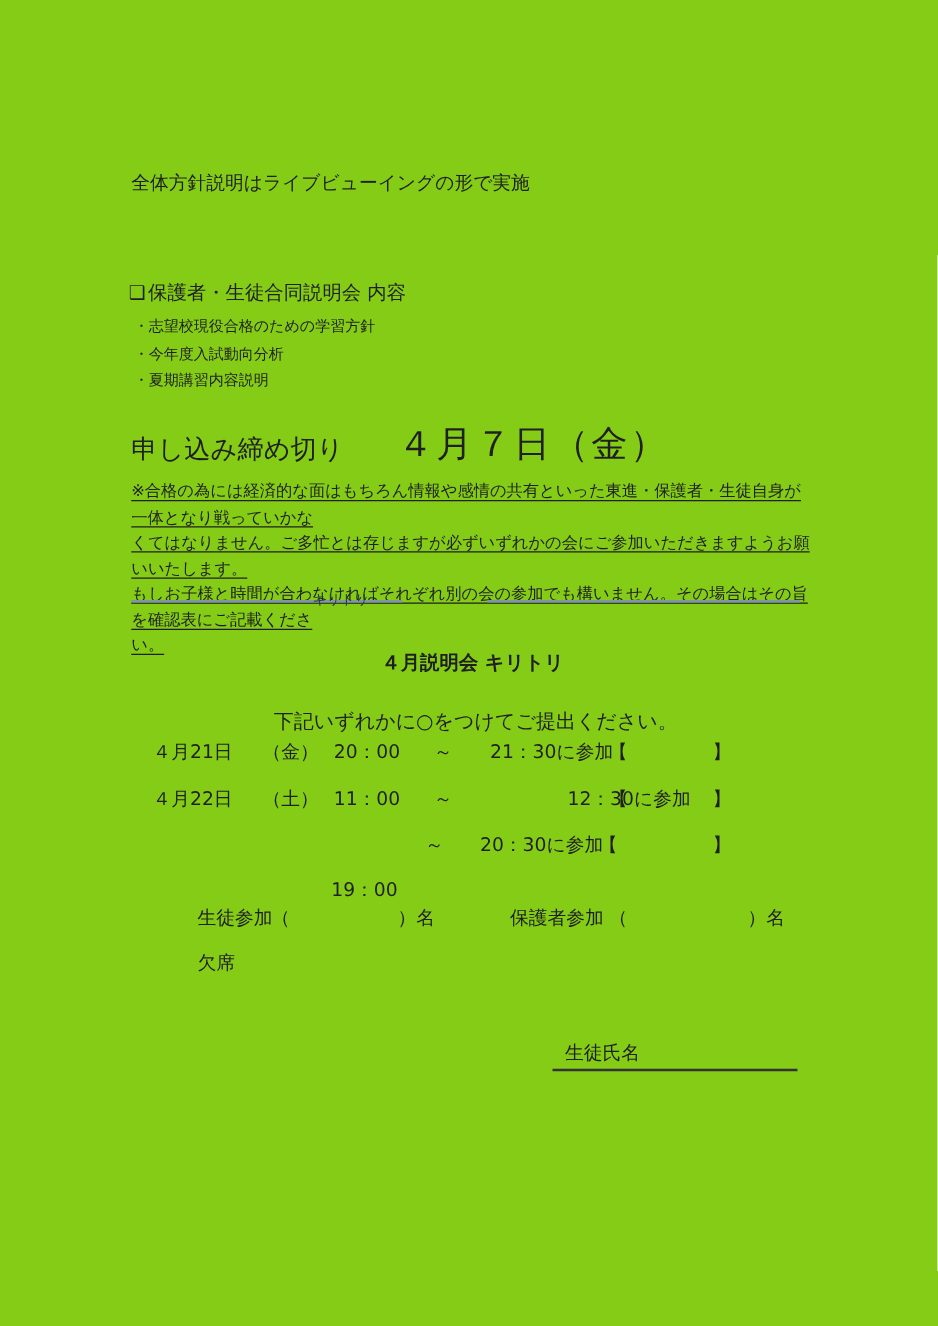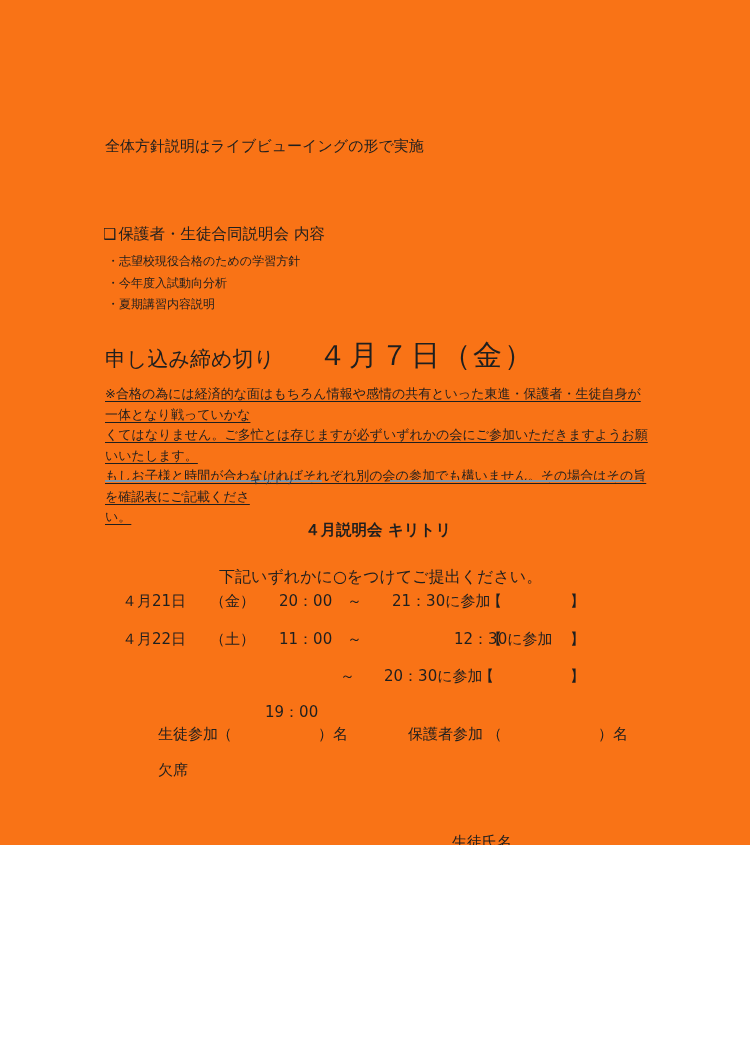"全体方針説明はライブビューイングの形で実施" .page { background: #f97316 -> #84cc16; height: 845px -> 1061px }
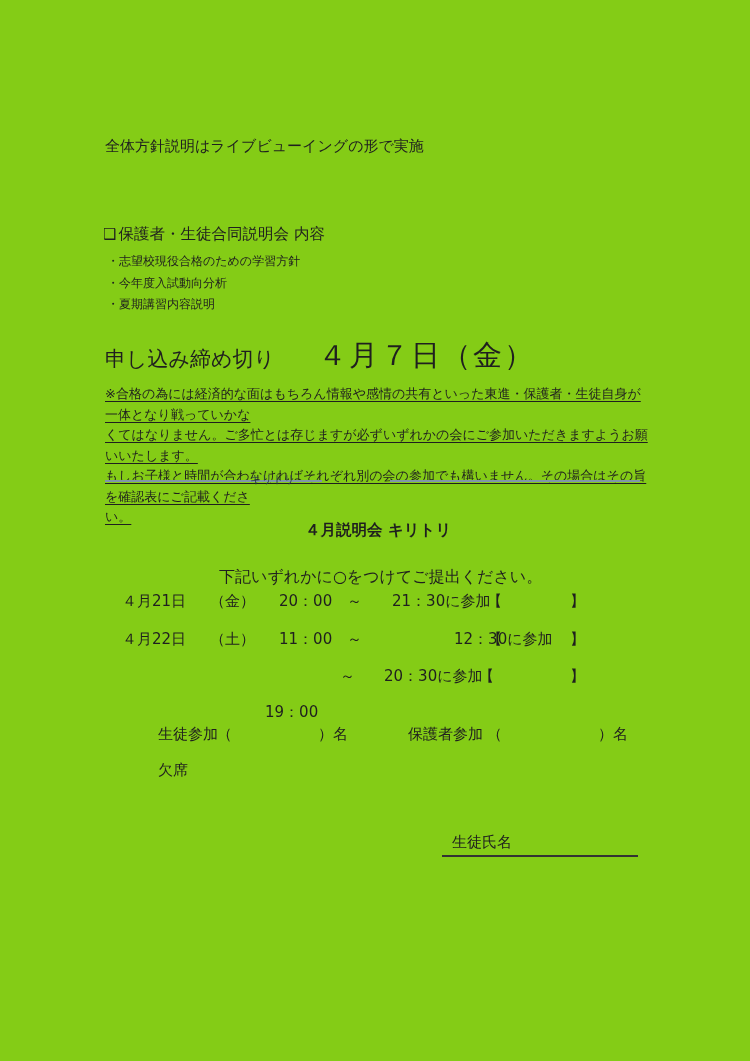"20：00" span.abs { margin-left: 12px -> none }
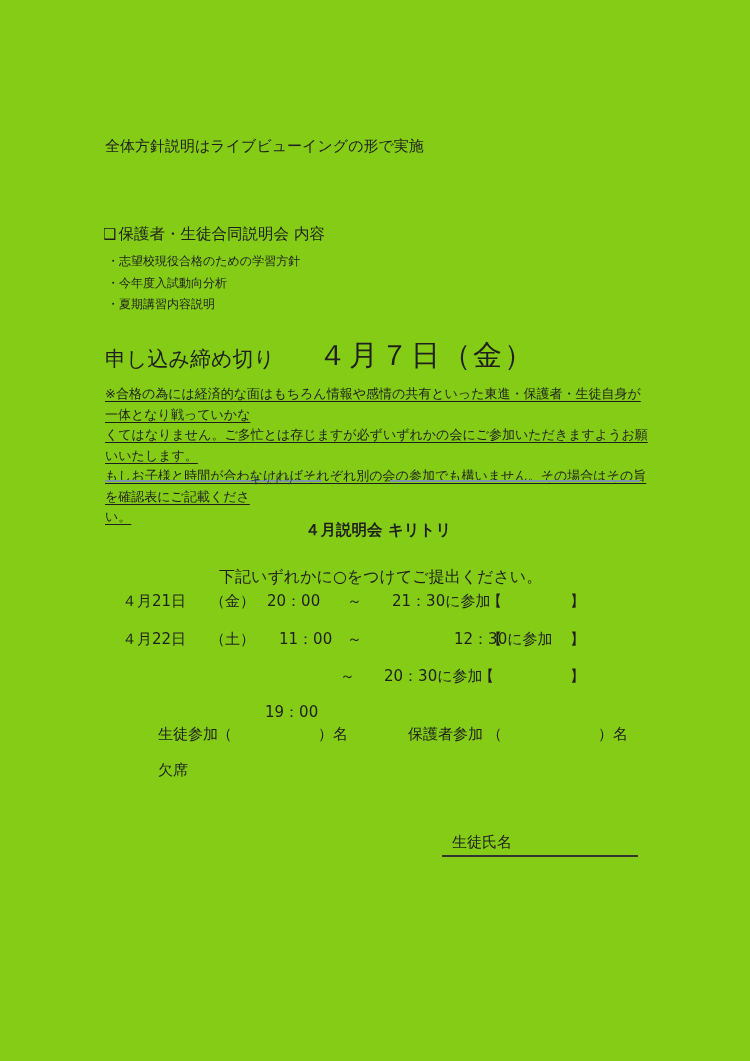"11：00" span.abs { margin-left: 12px -> none }
